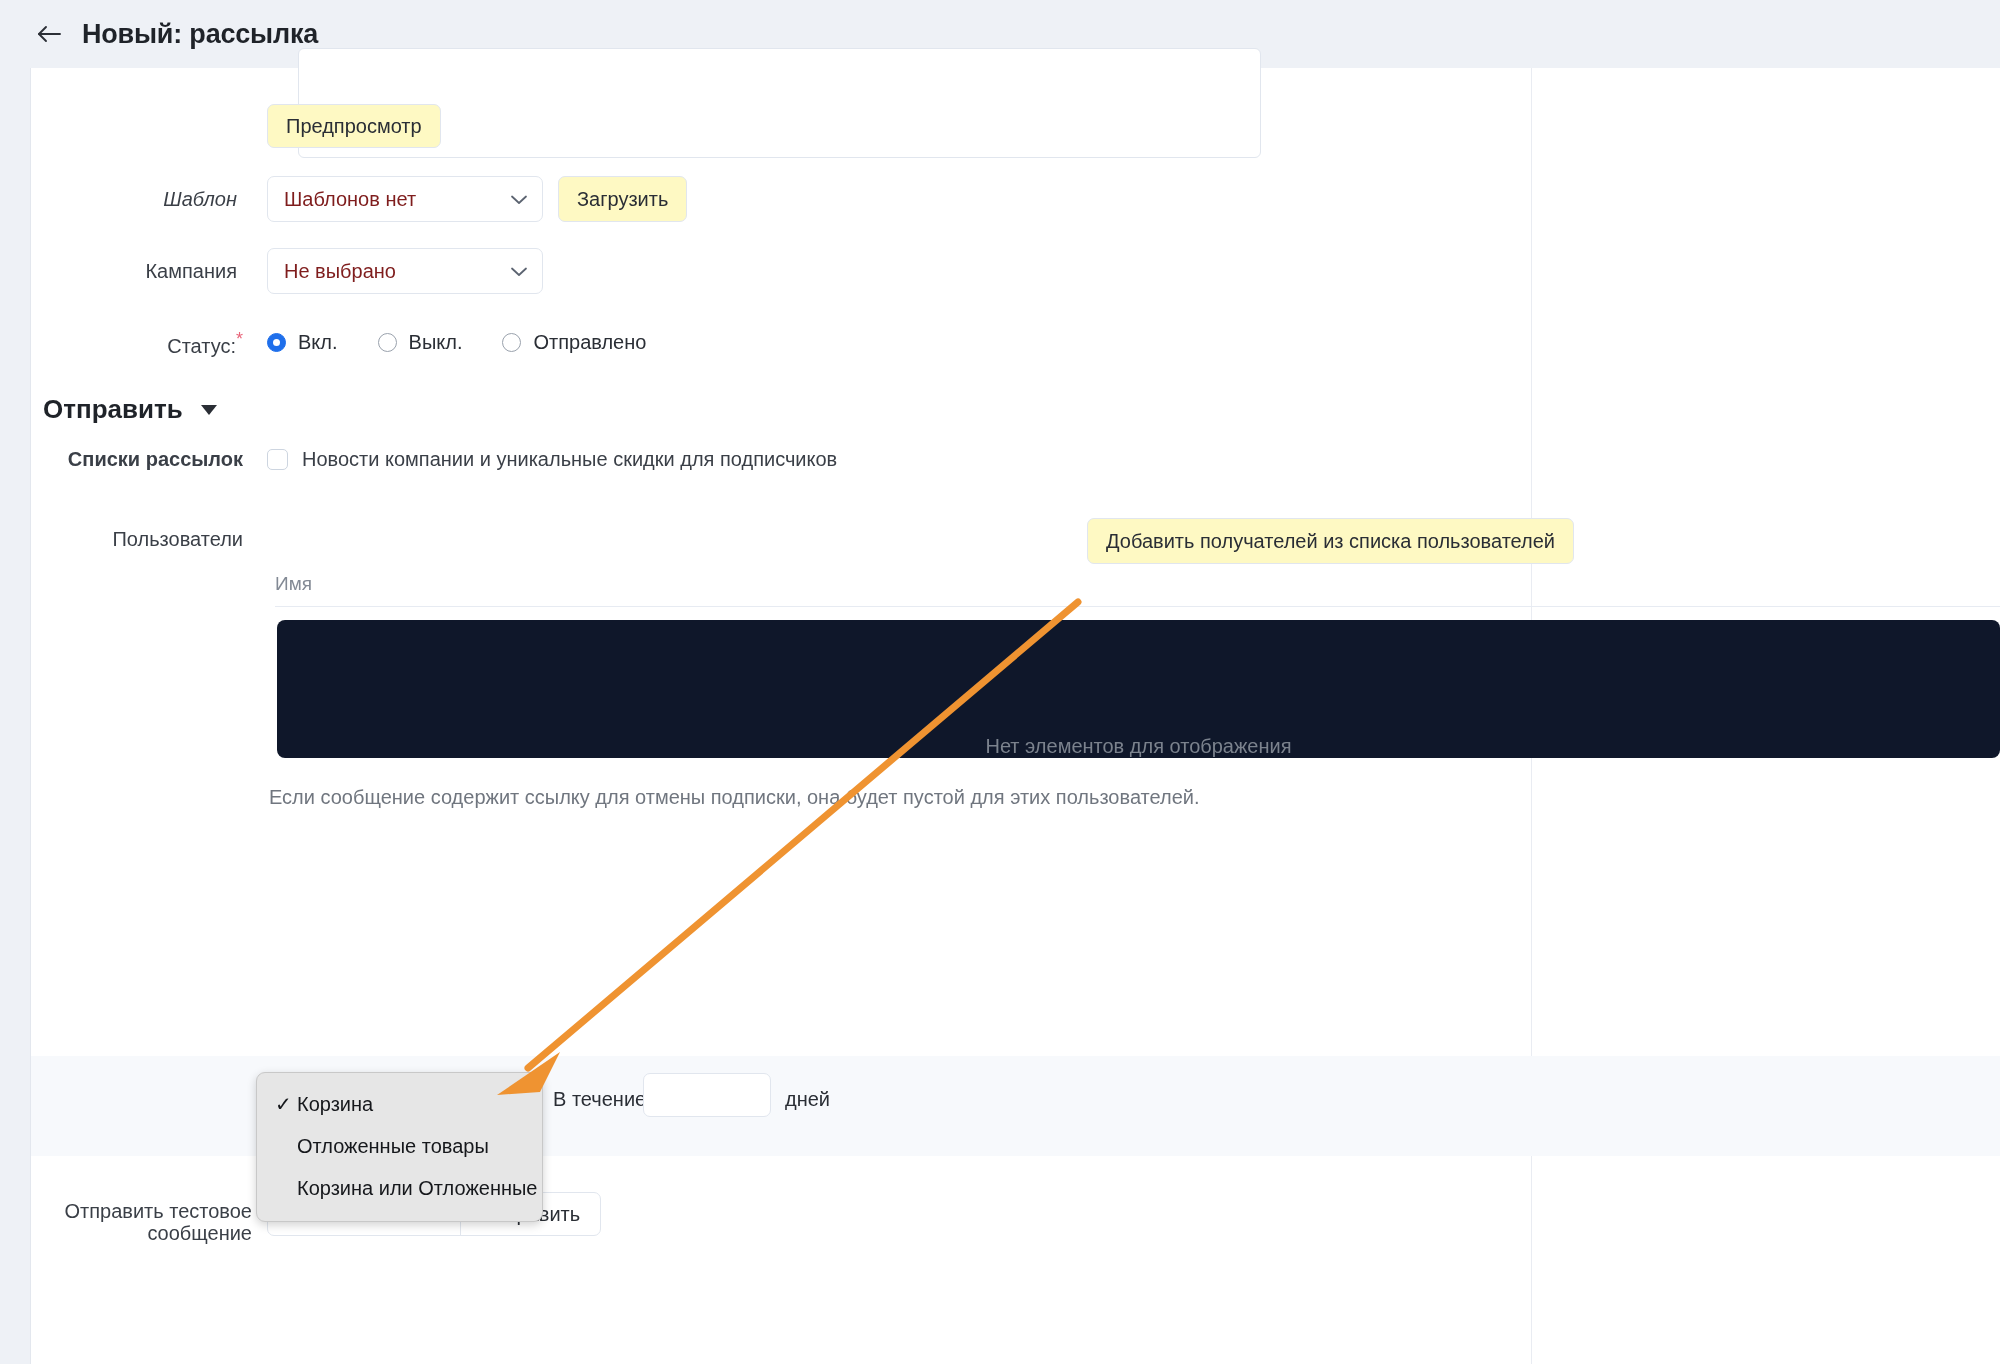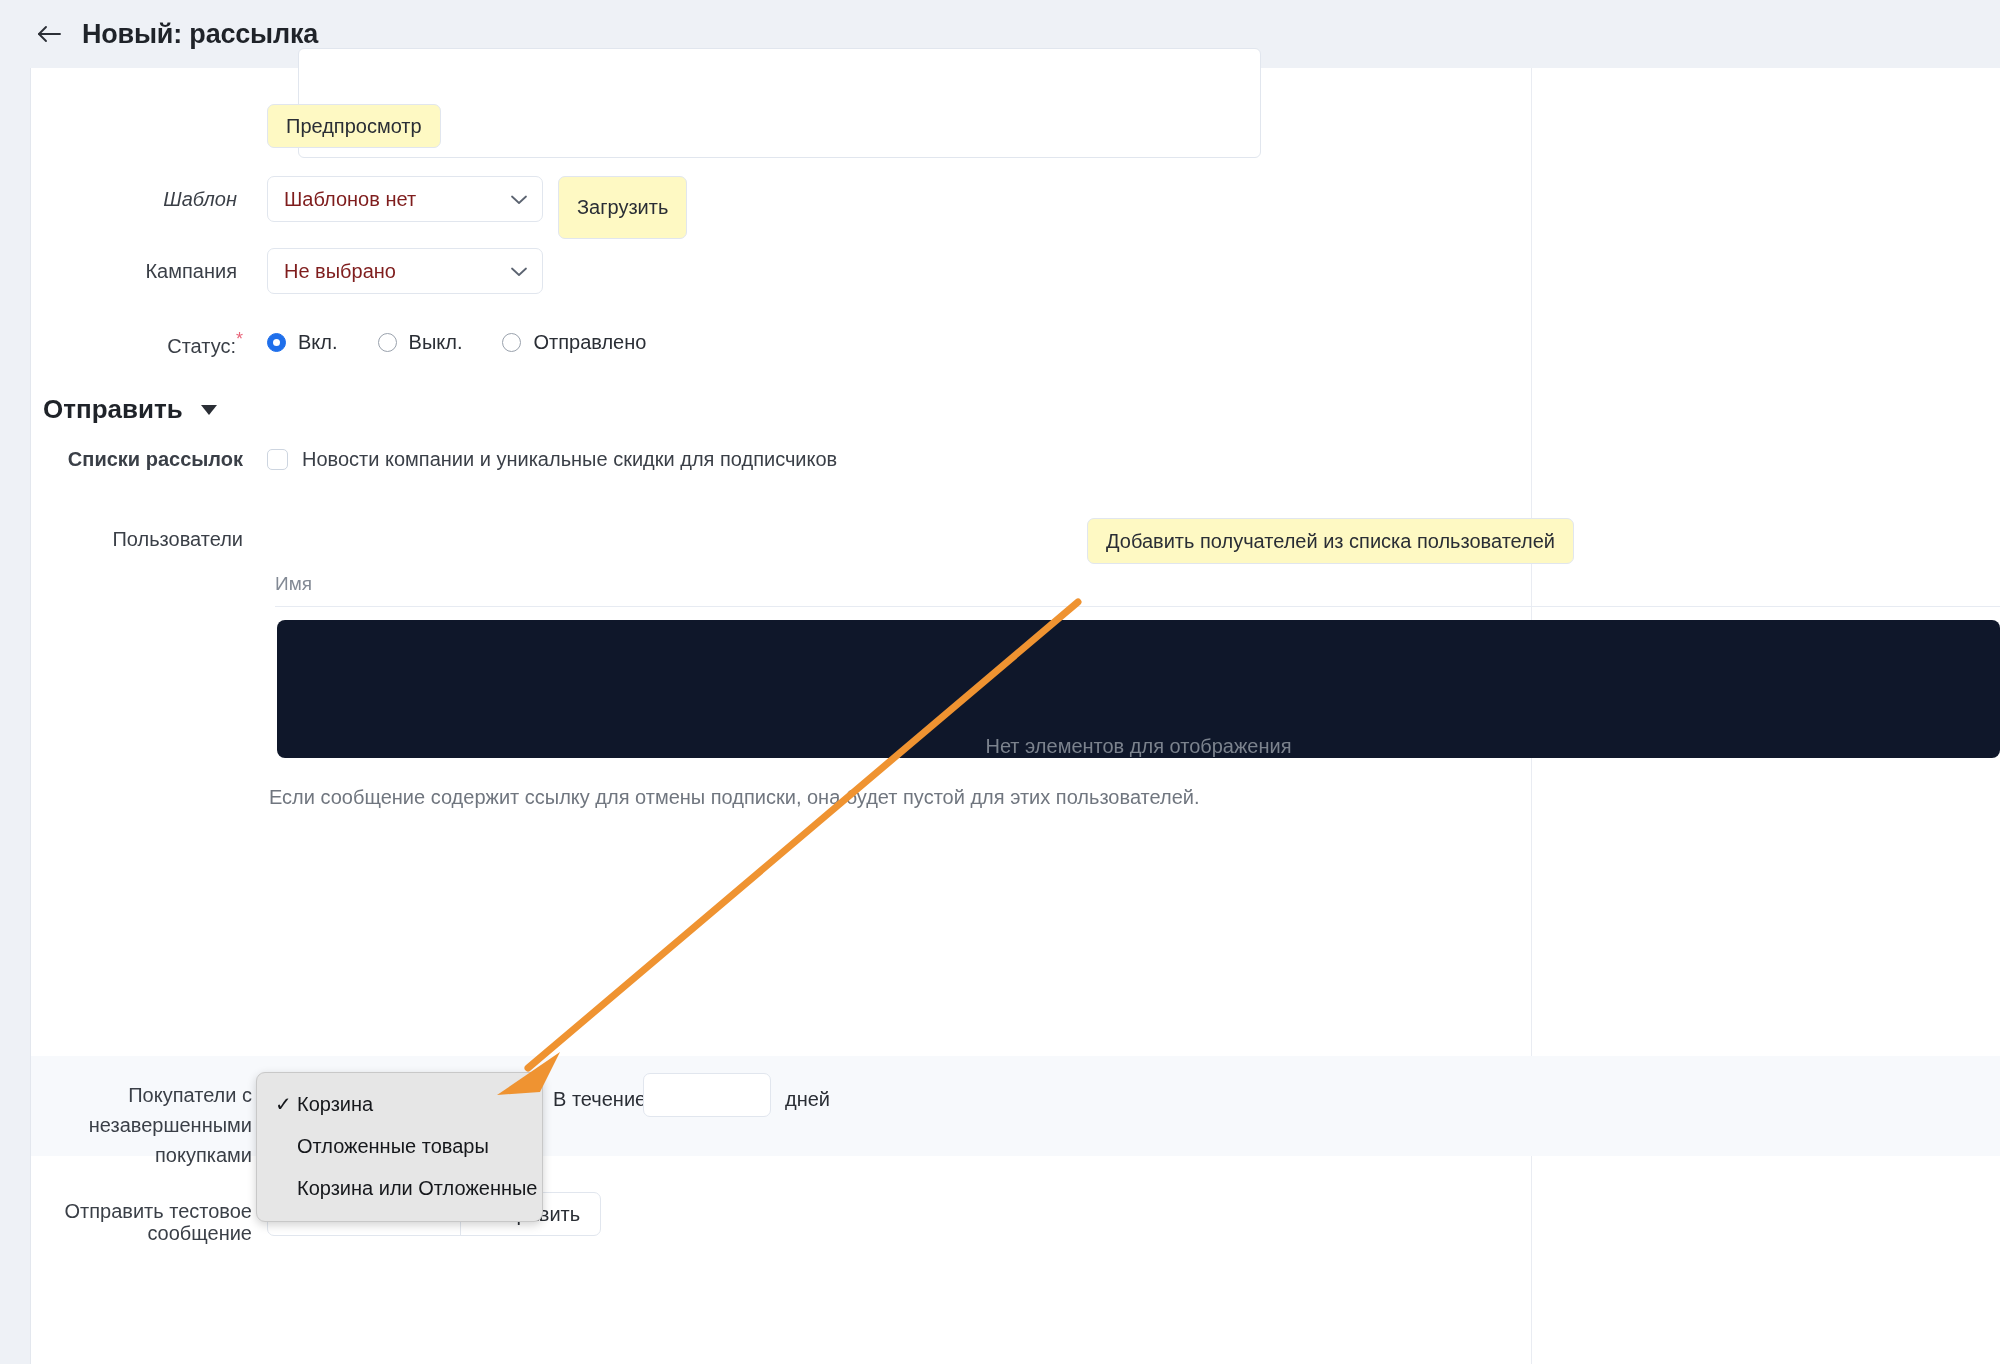"Загрузить" button.btn { height: 63px -> 46px }
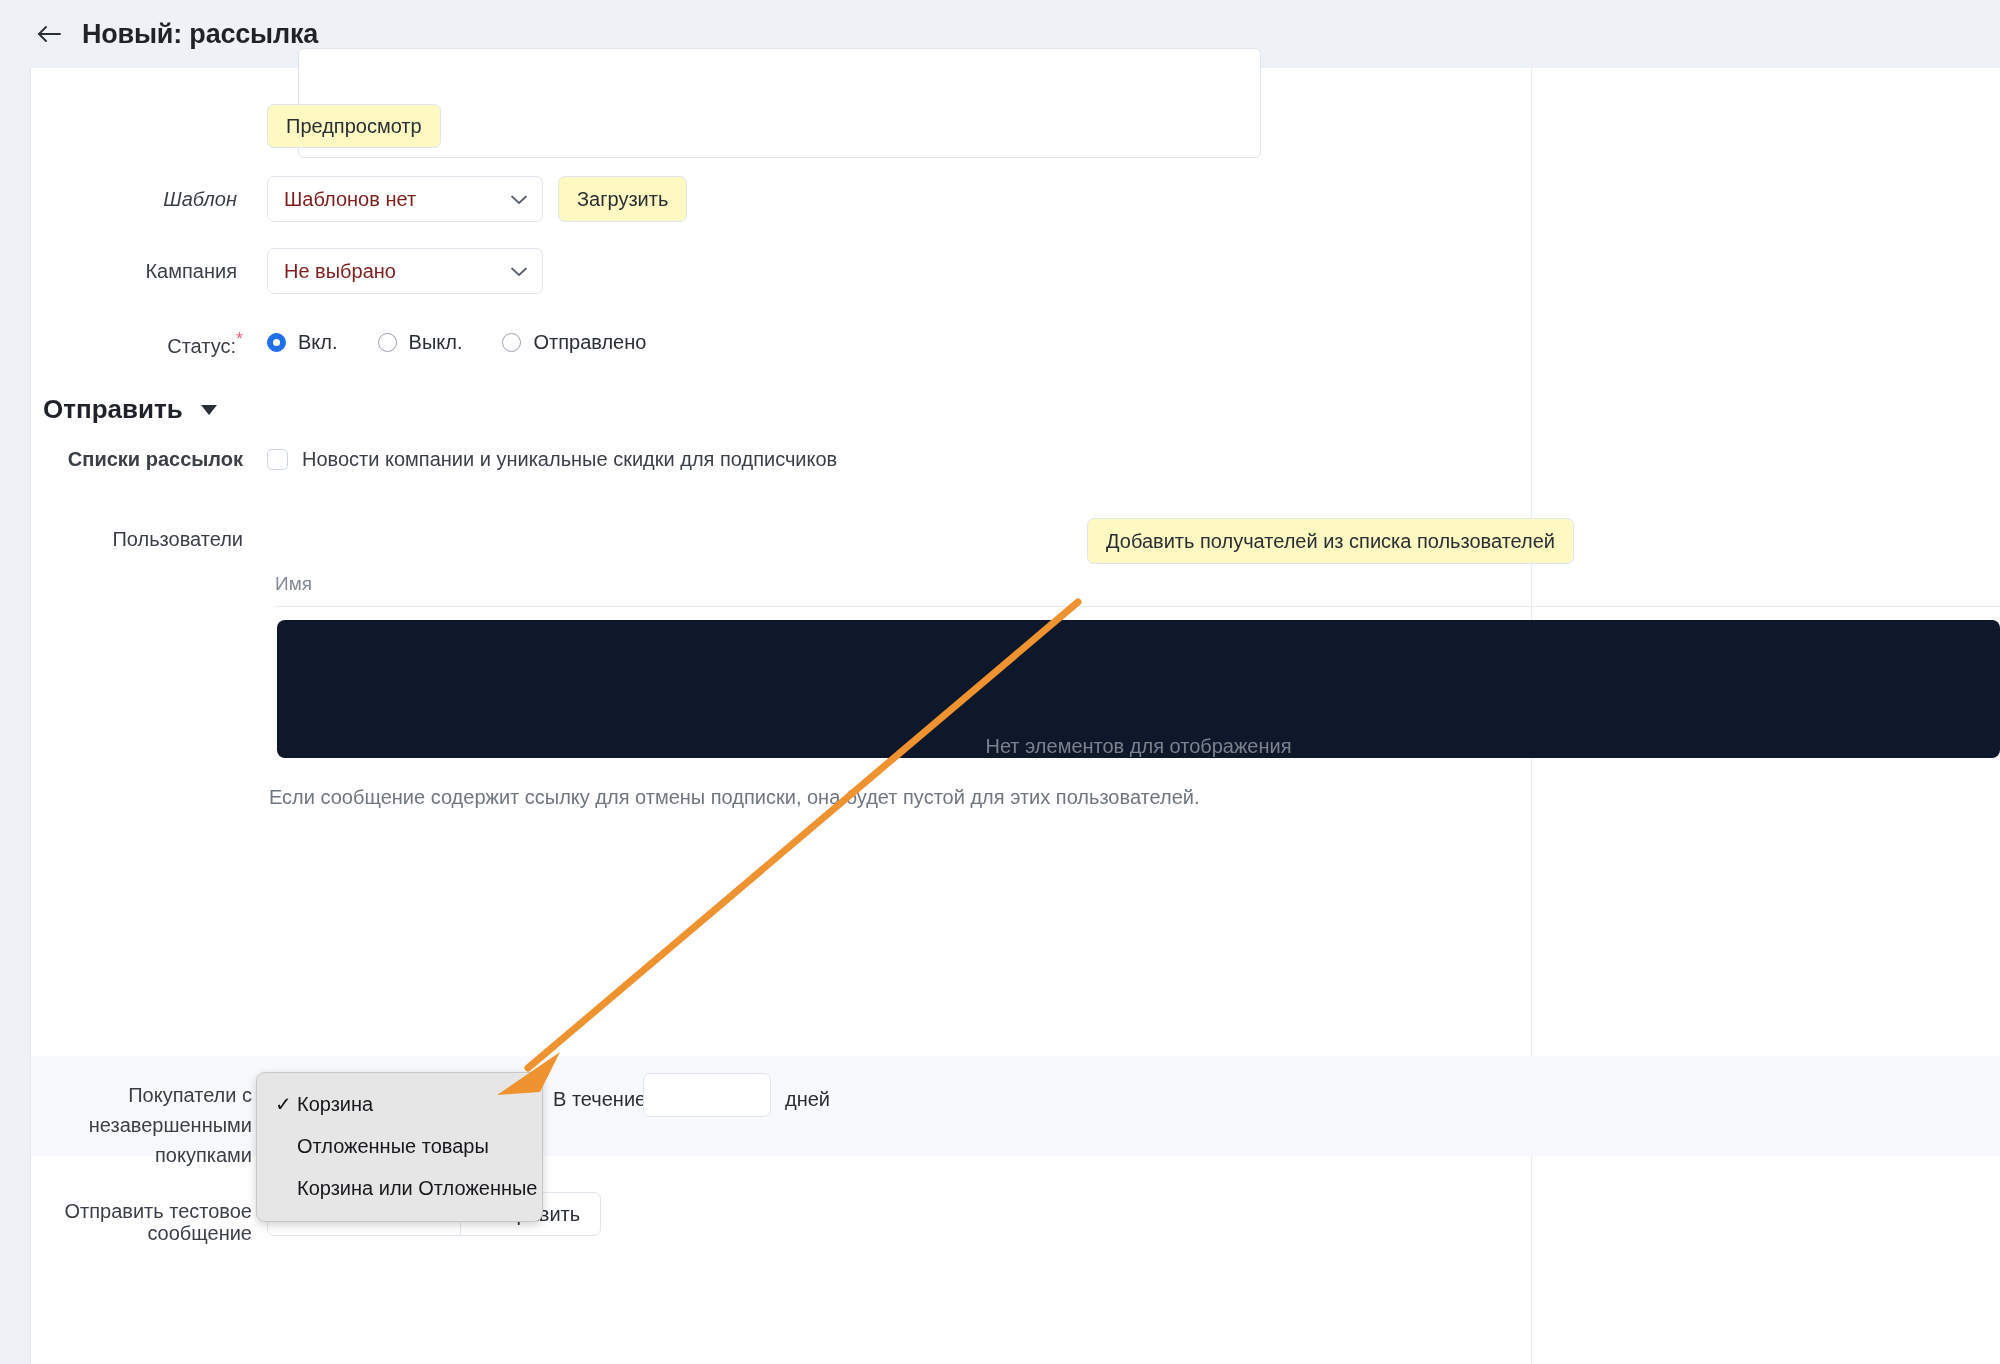"Покупатели с незавершенными покупками" div { html: <div>Покупатели с незавершенными покупками</div> -> none }
